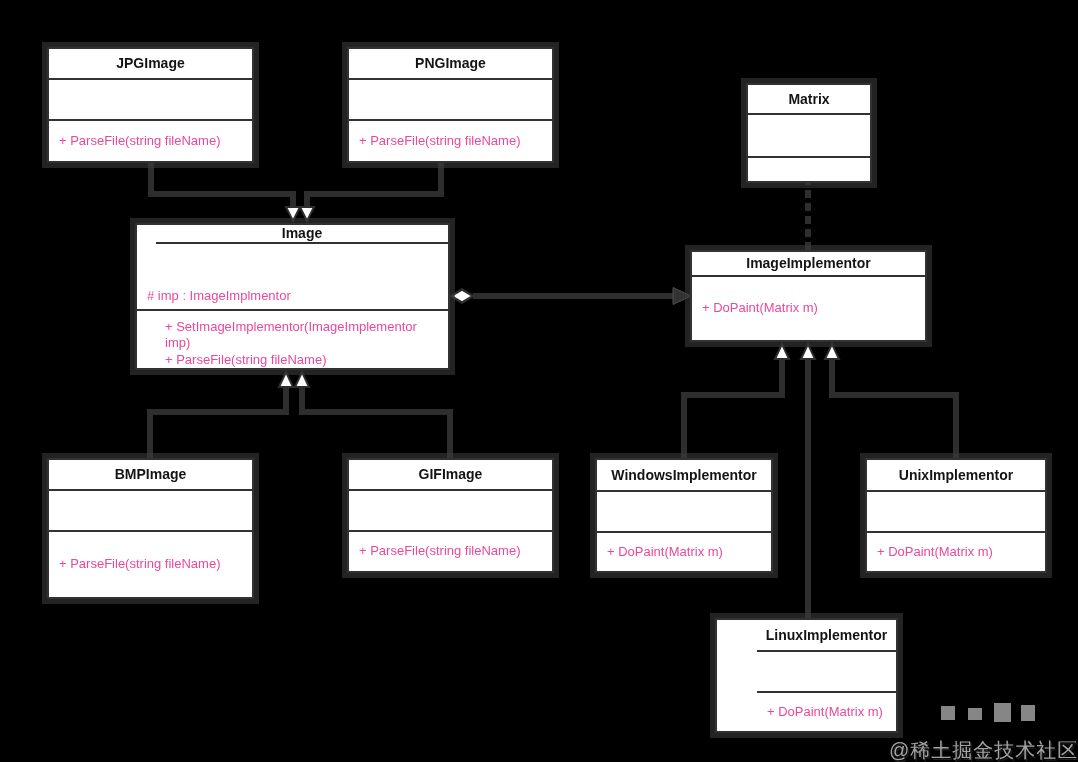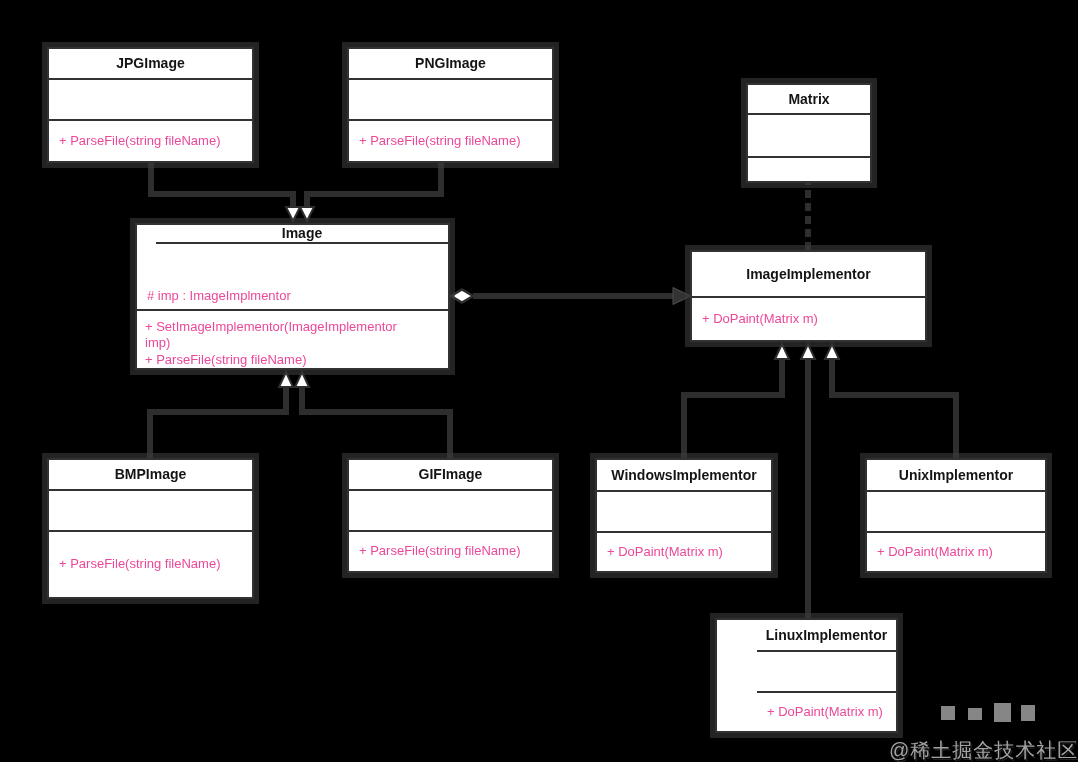"ImageImplementor" #box-impl .title { height: 46px -> 25px }
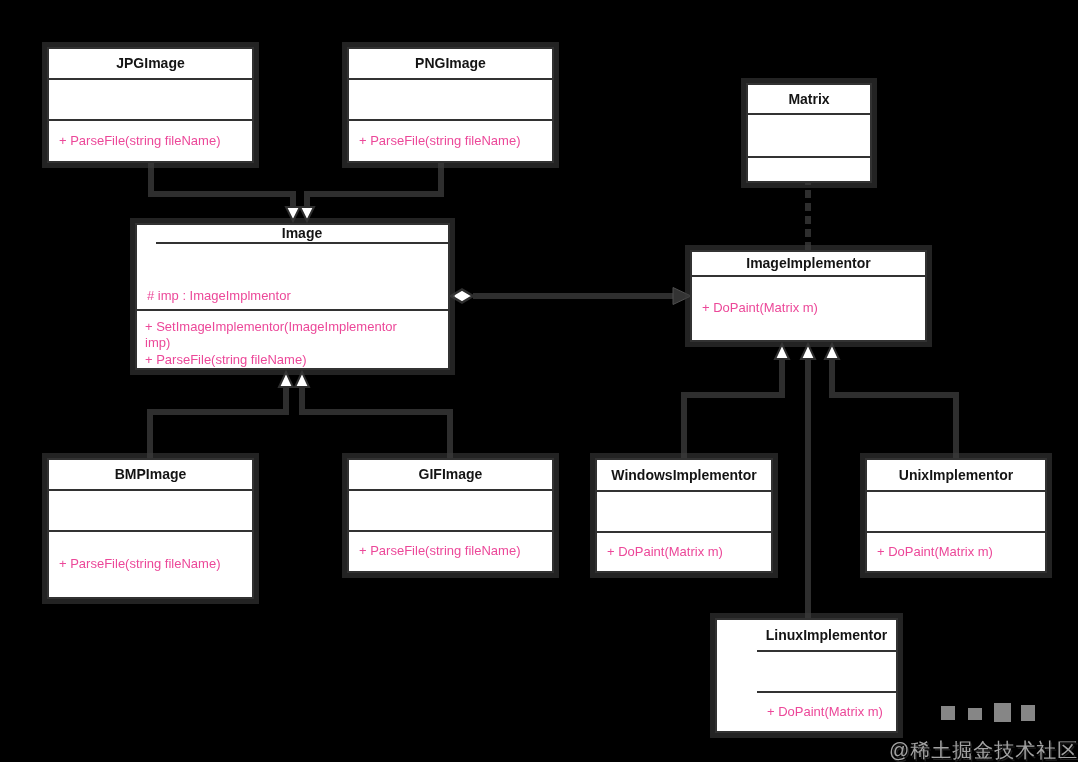"+ SetImageImplementor(ImageImplementor" .sec.methods.multiline { padding: 8px 12px 0 8px -> 8px 12px 0 28px }
